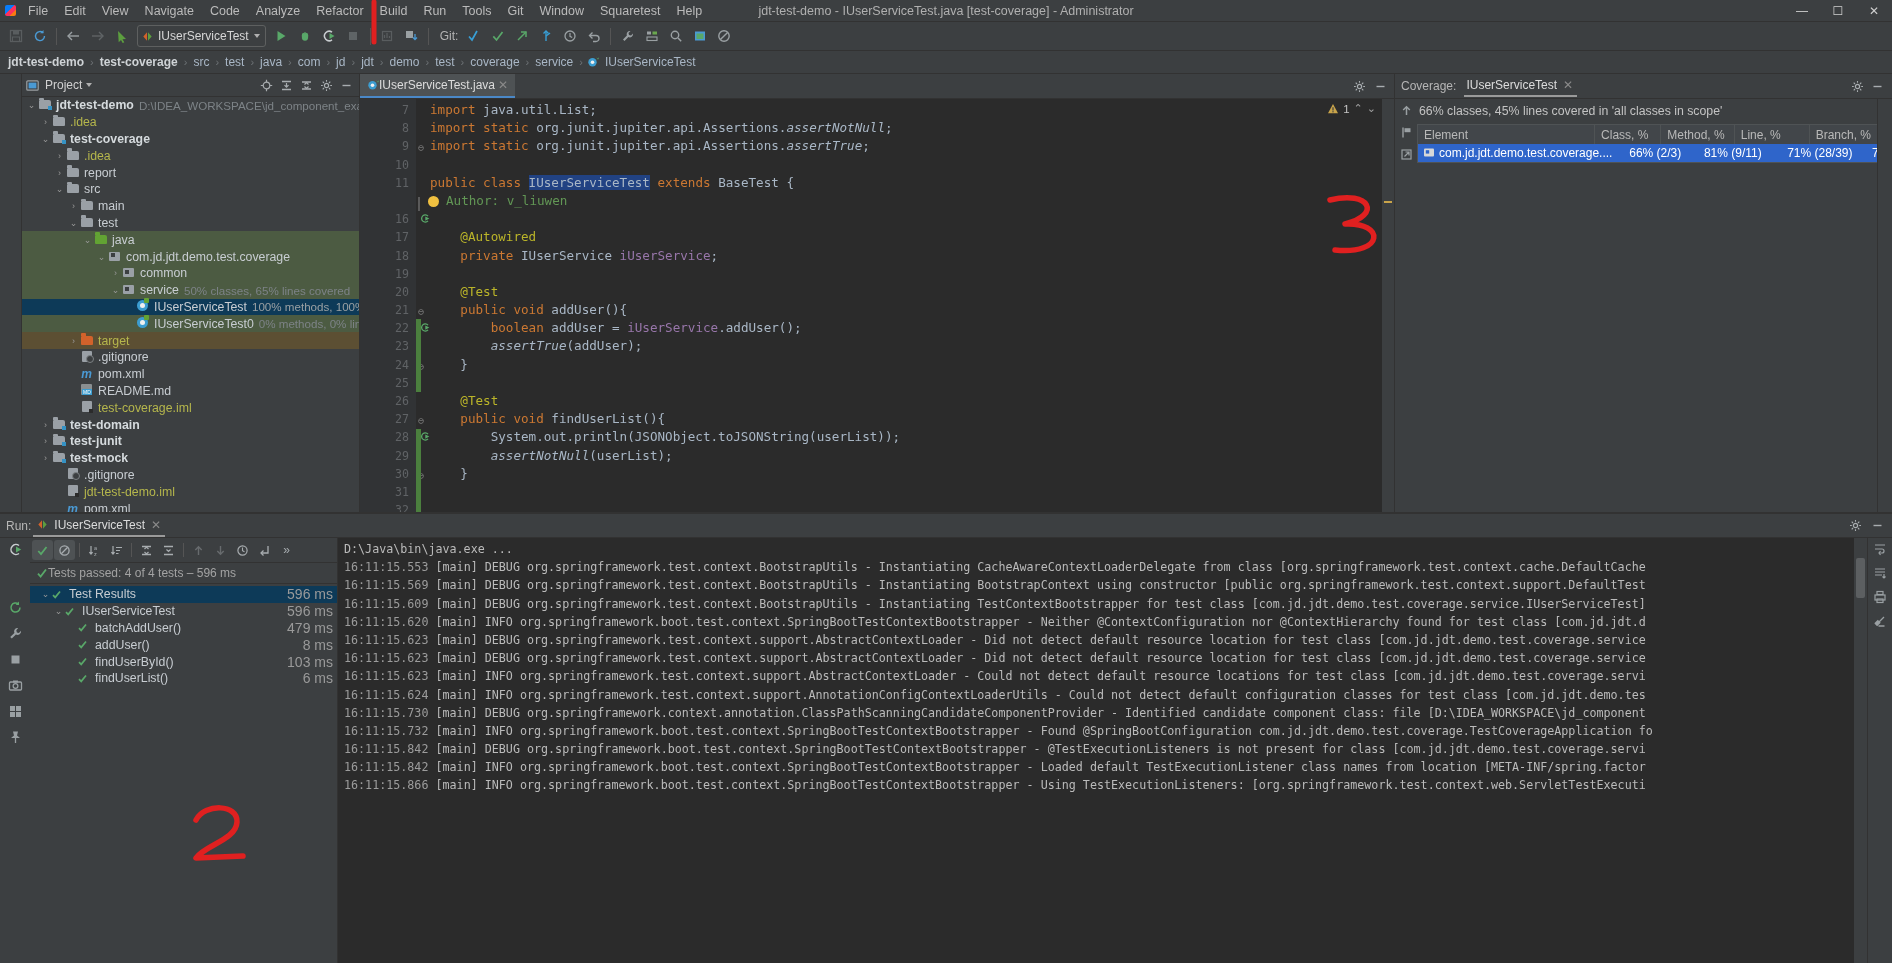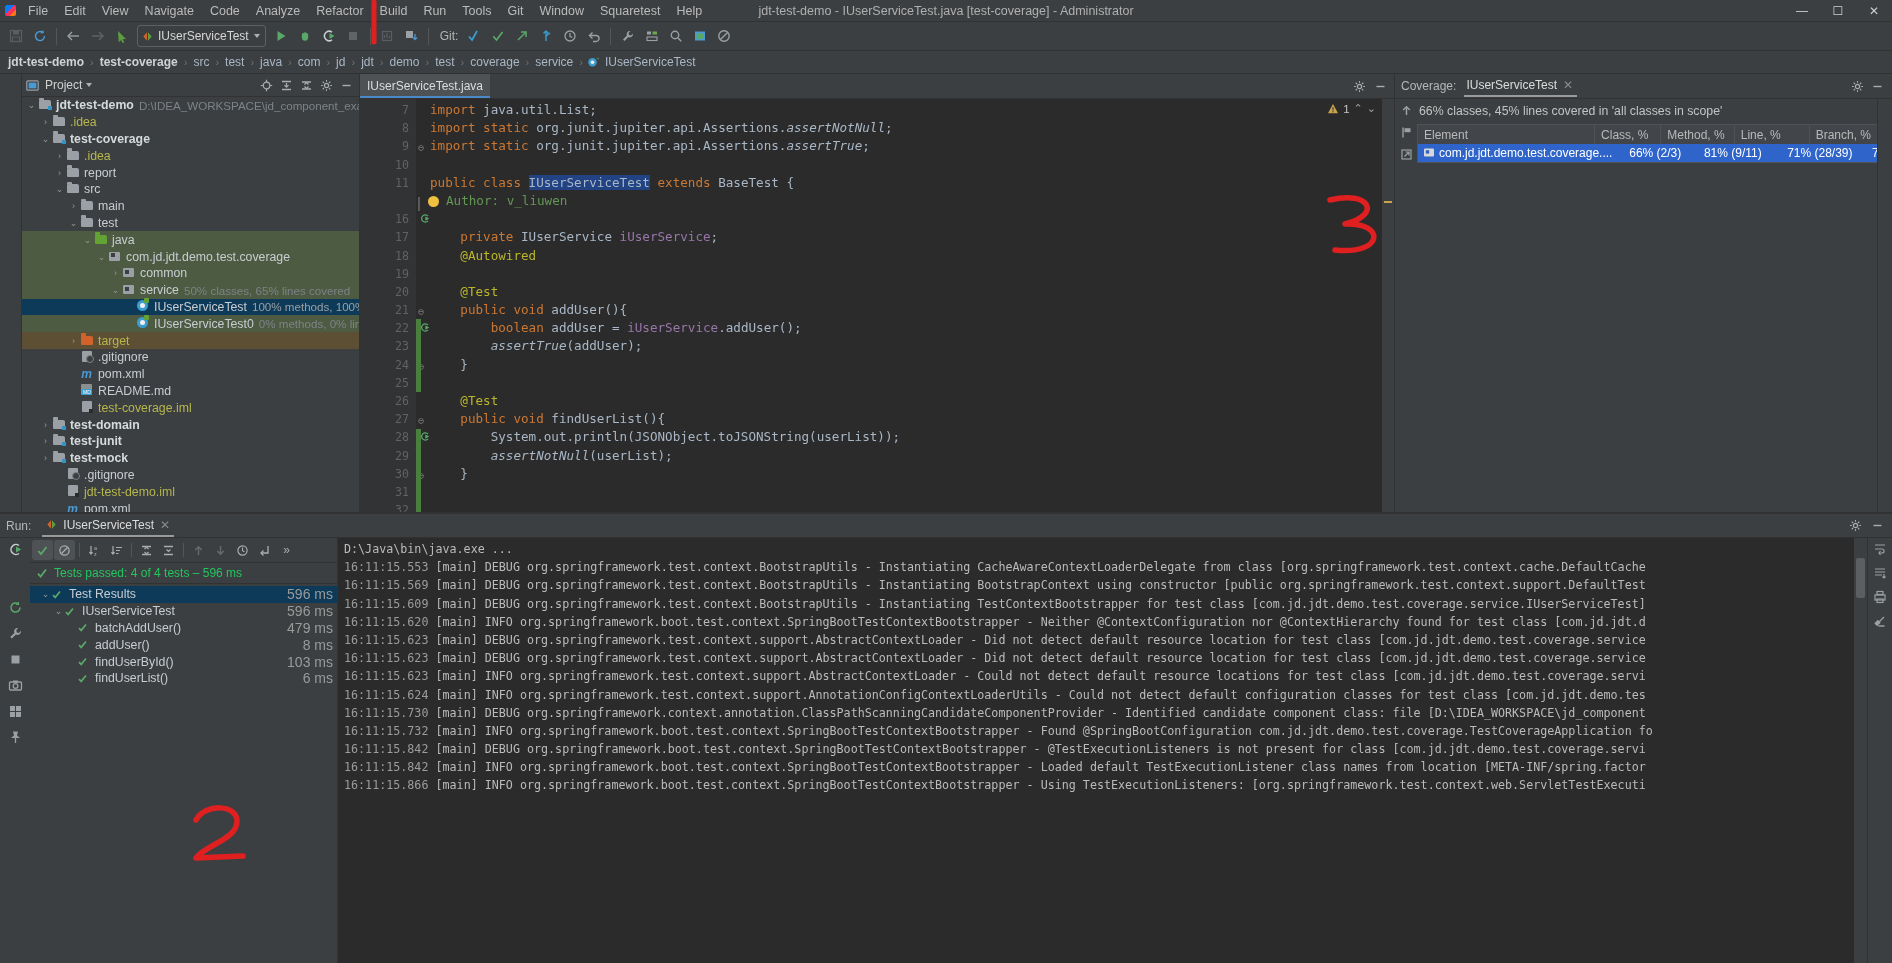"IUserServiceTest.java" .etab { flex-direction: column -> none; gap: 5px -> none }
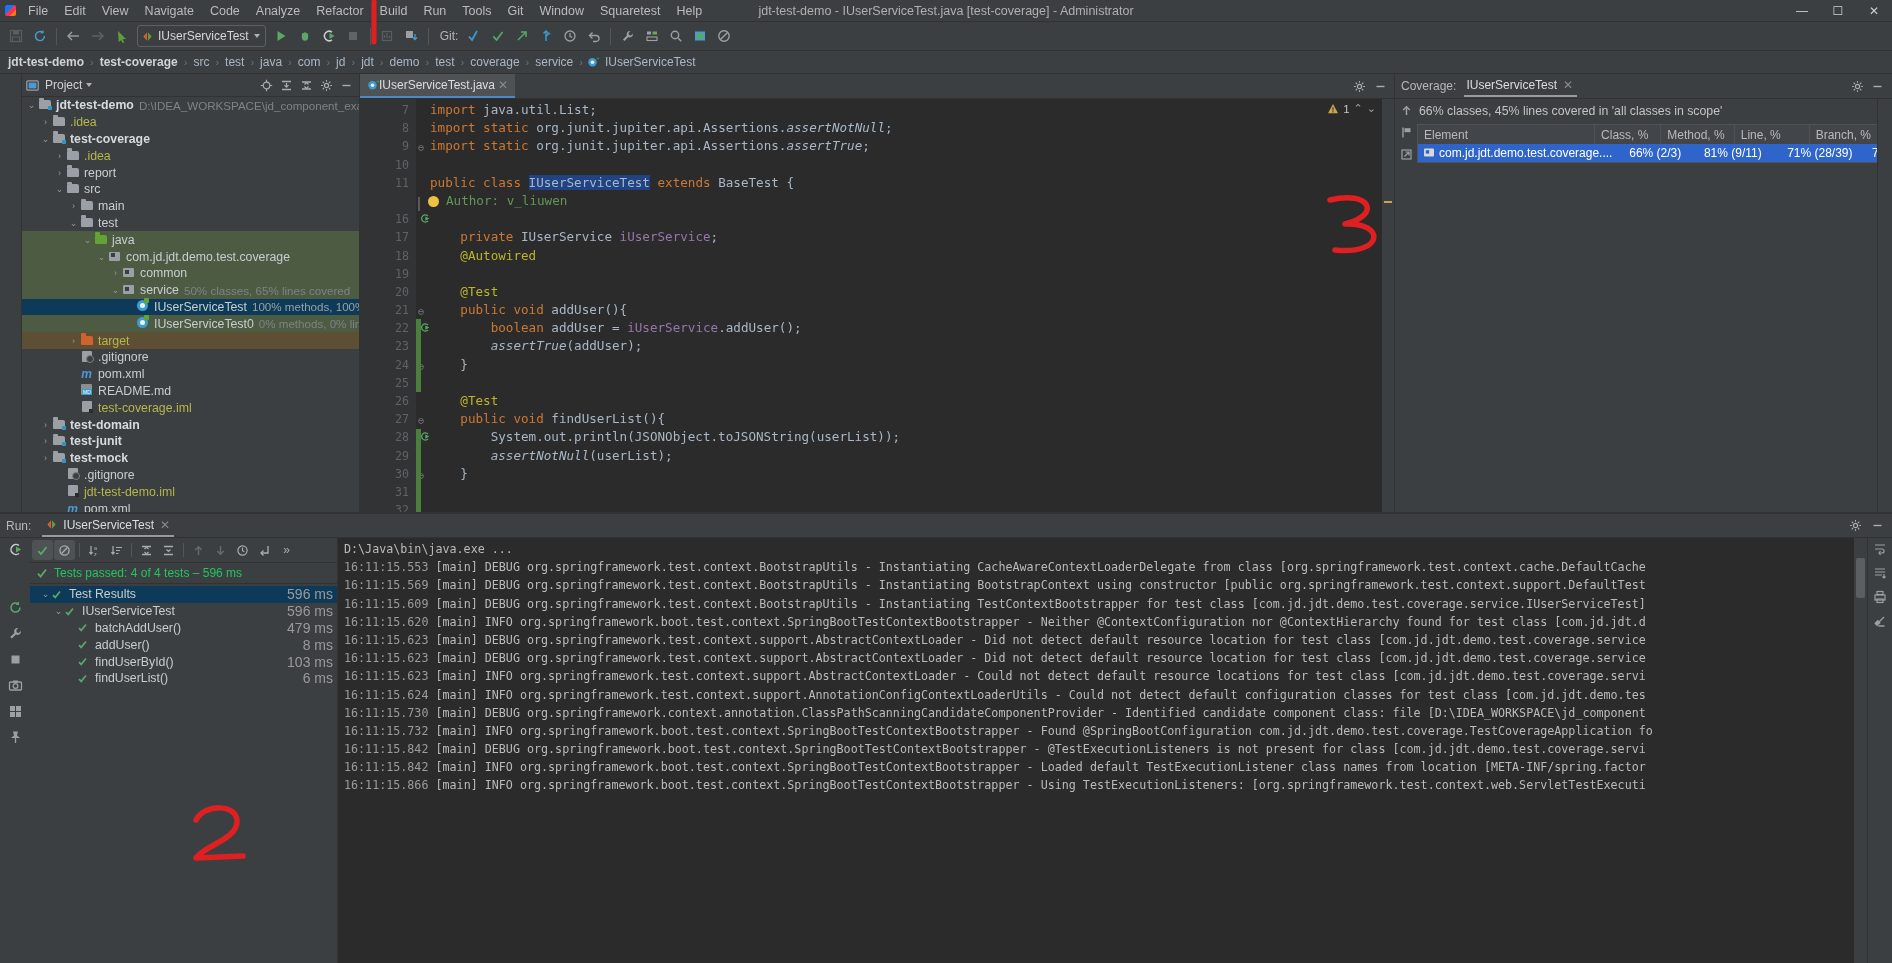"private IUserService iUserService;" div.cl { order: before "@Autowired" -> after "@Autowired" }
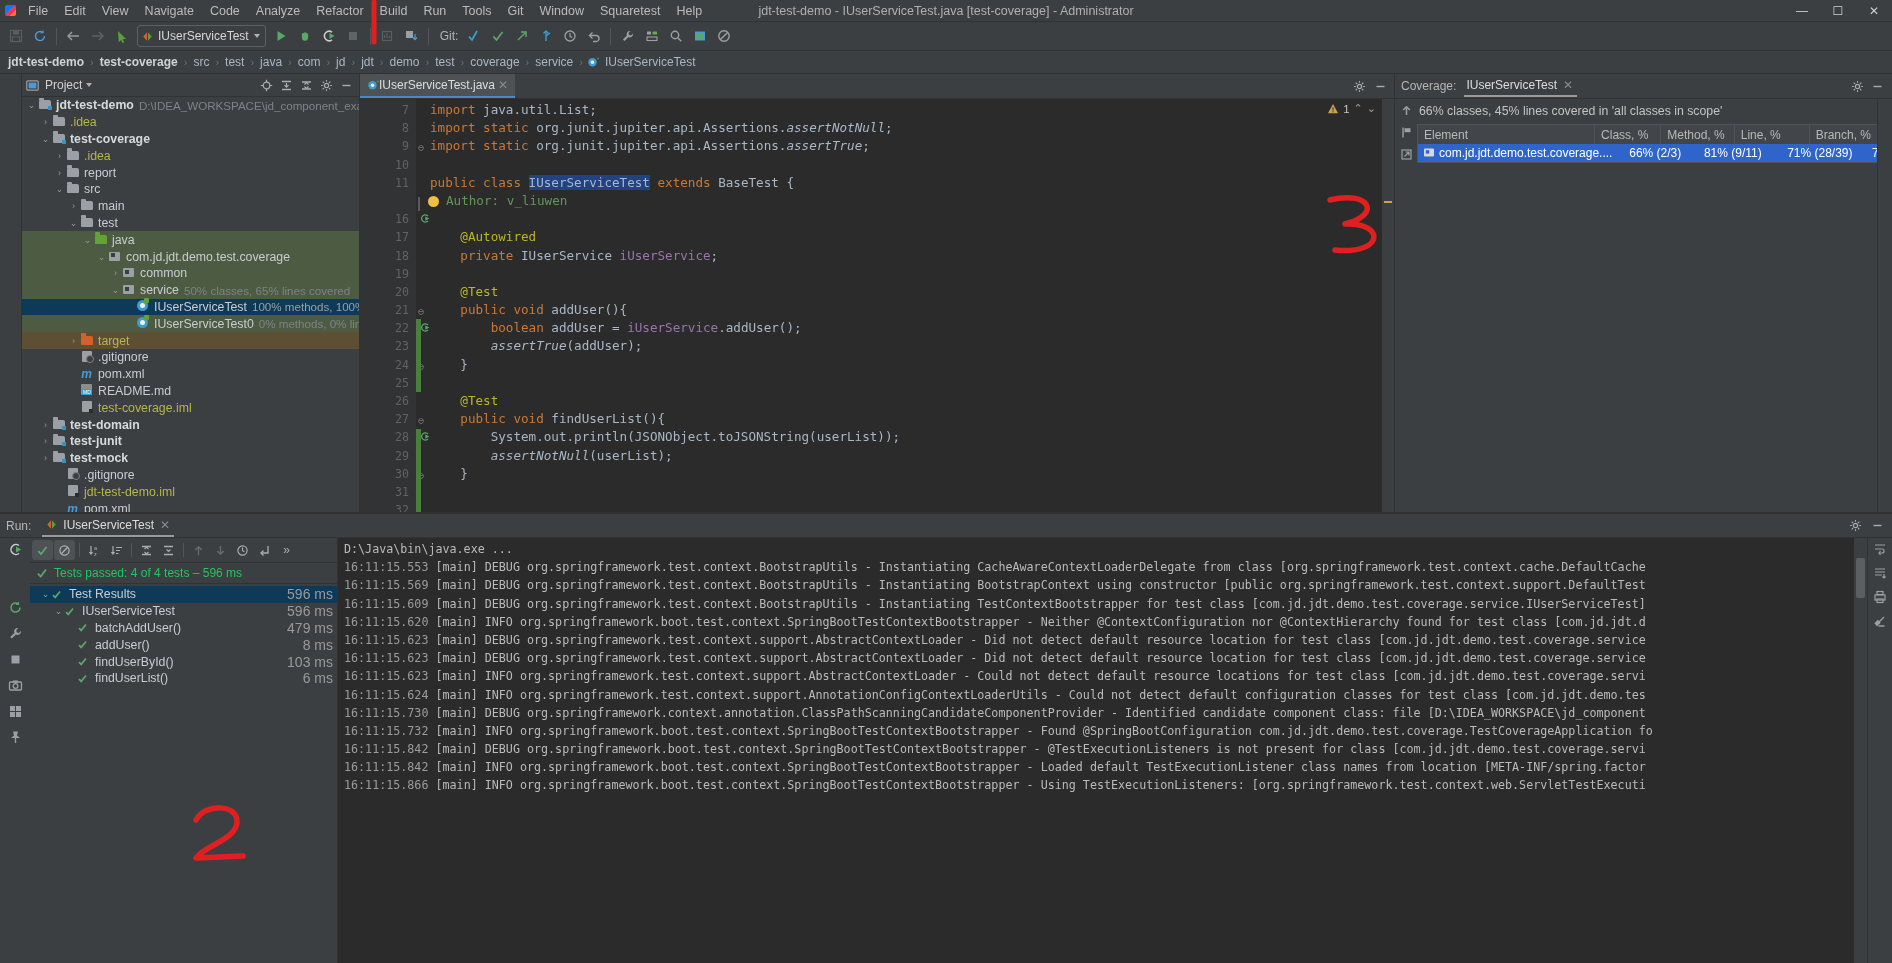"Run:" .run-tabbar { gap: 11px -> 2px }
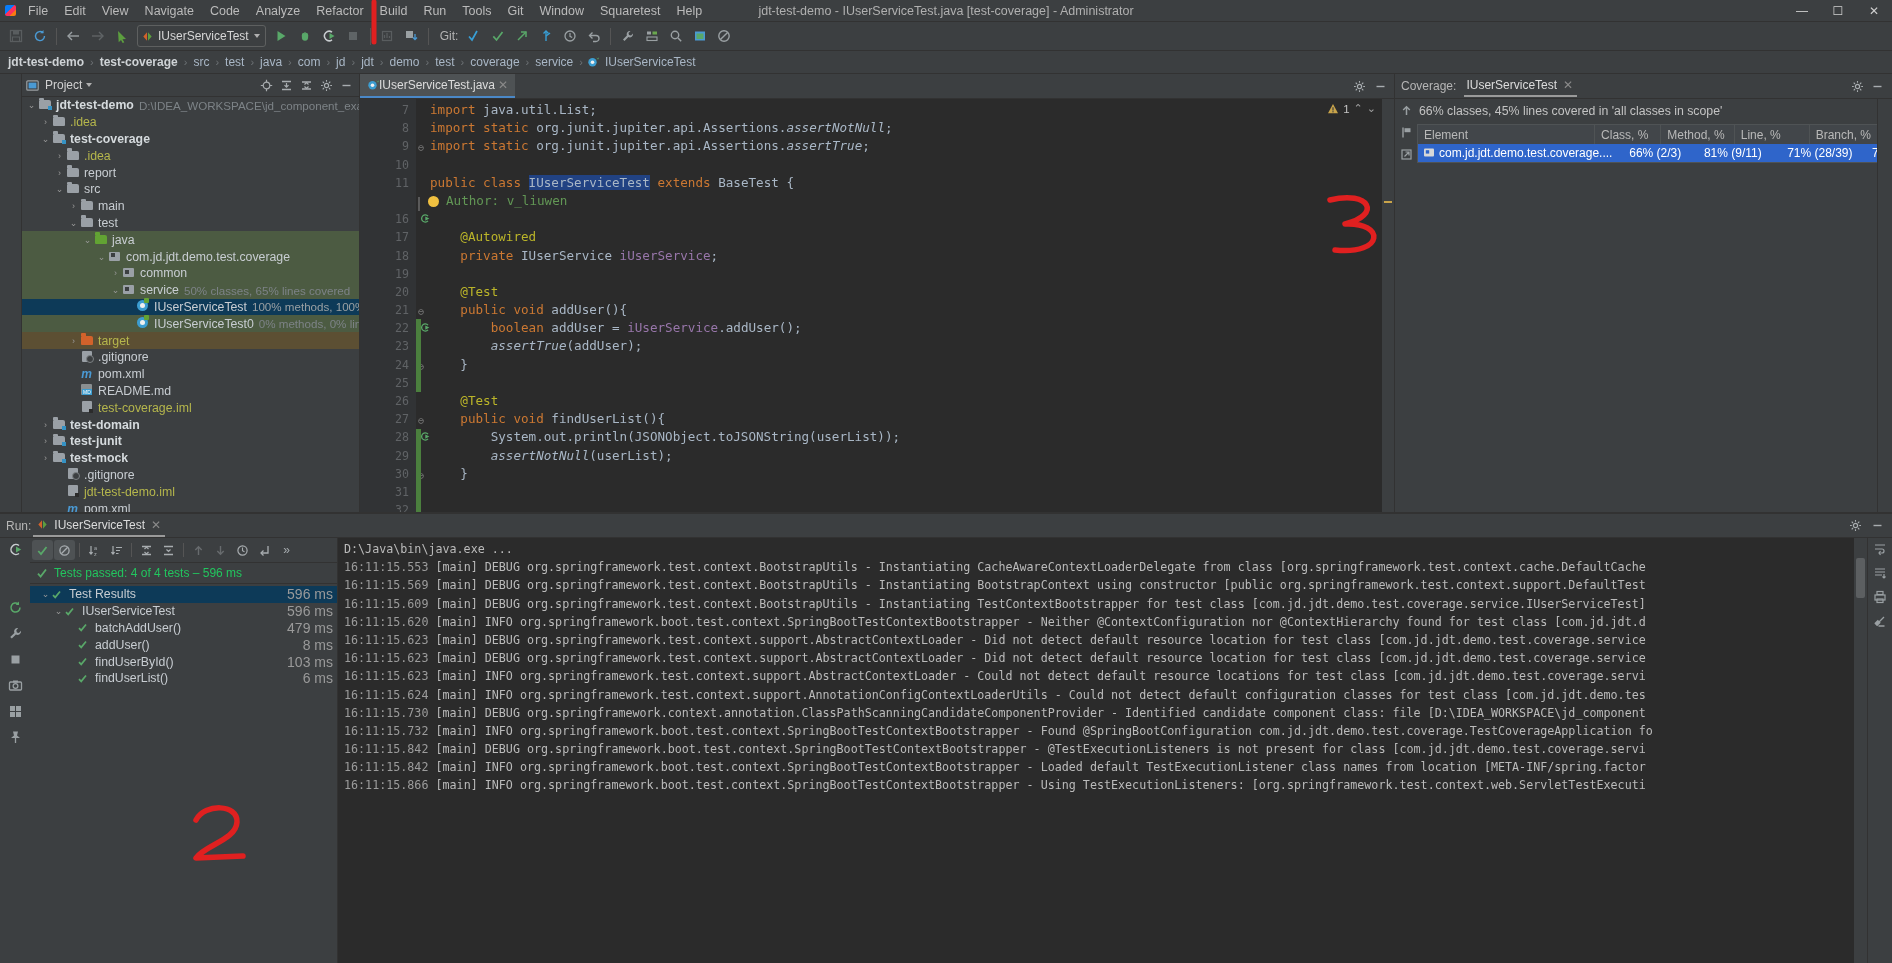"Tests passed: 4 of 4" .status-line { color: #22c55e -> #a3a3a3; gap: 6px -> none }
